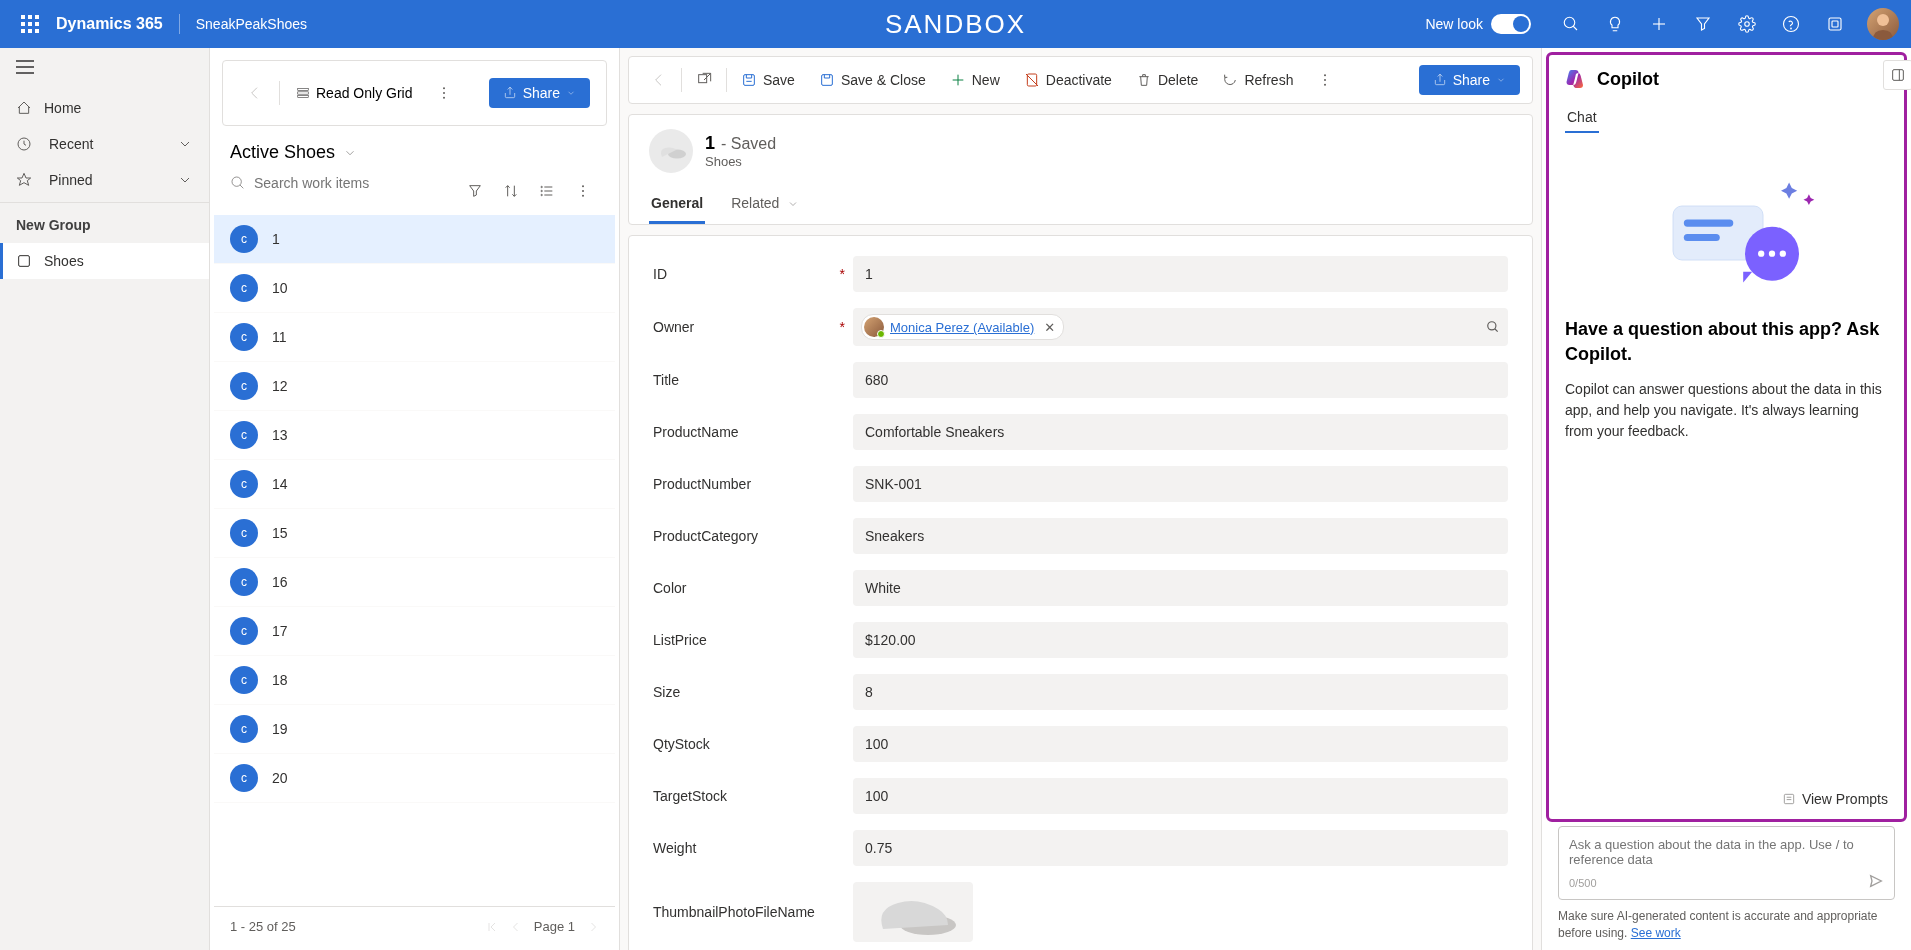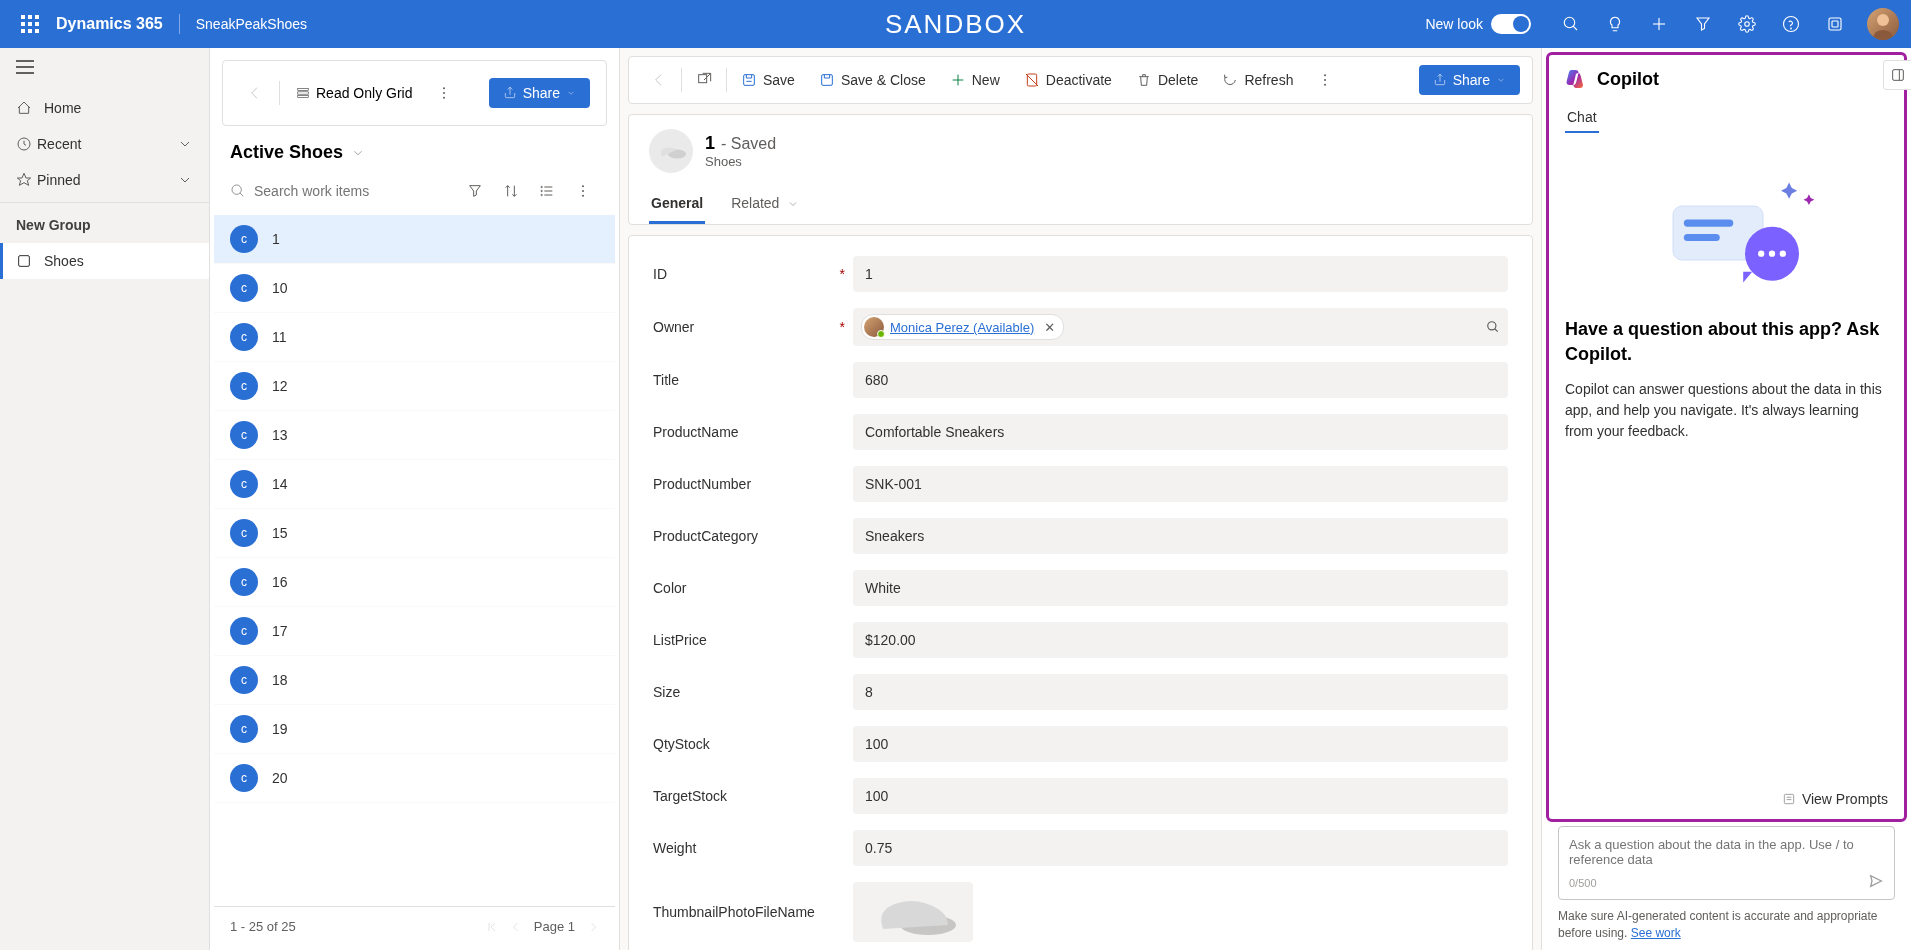"Recent" .nav-item.has-chevron .lbl { gap: 5px -> 17px }
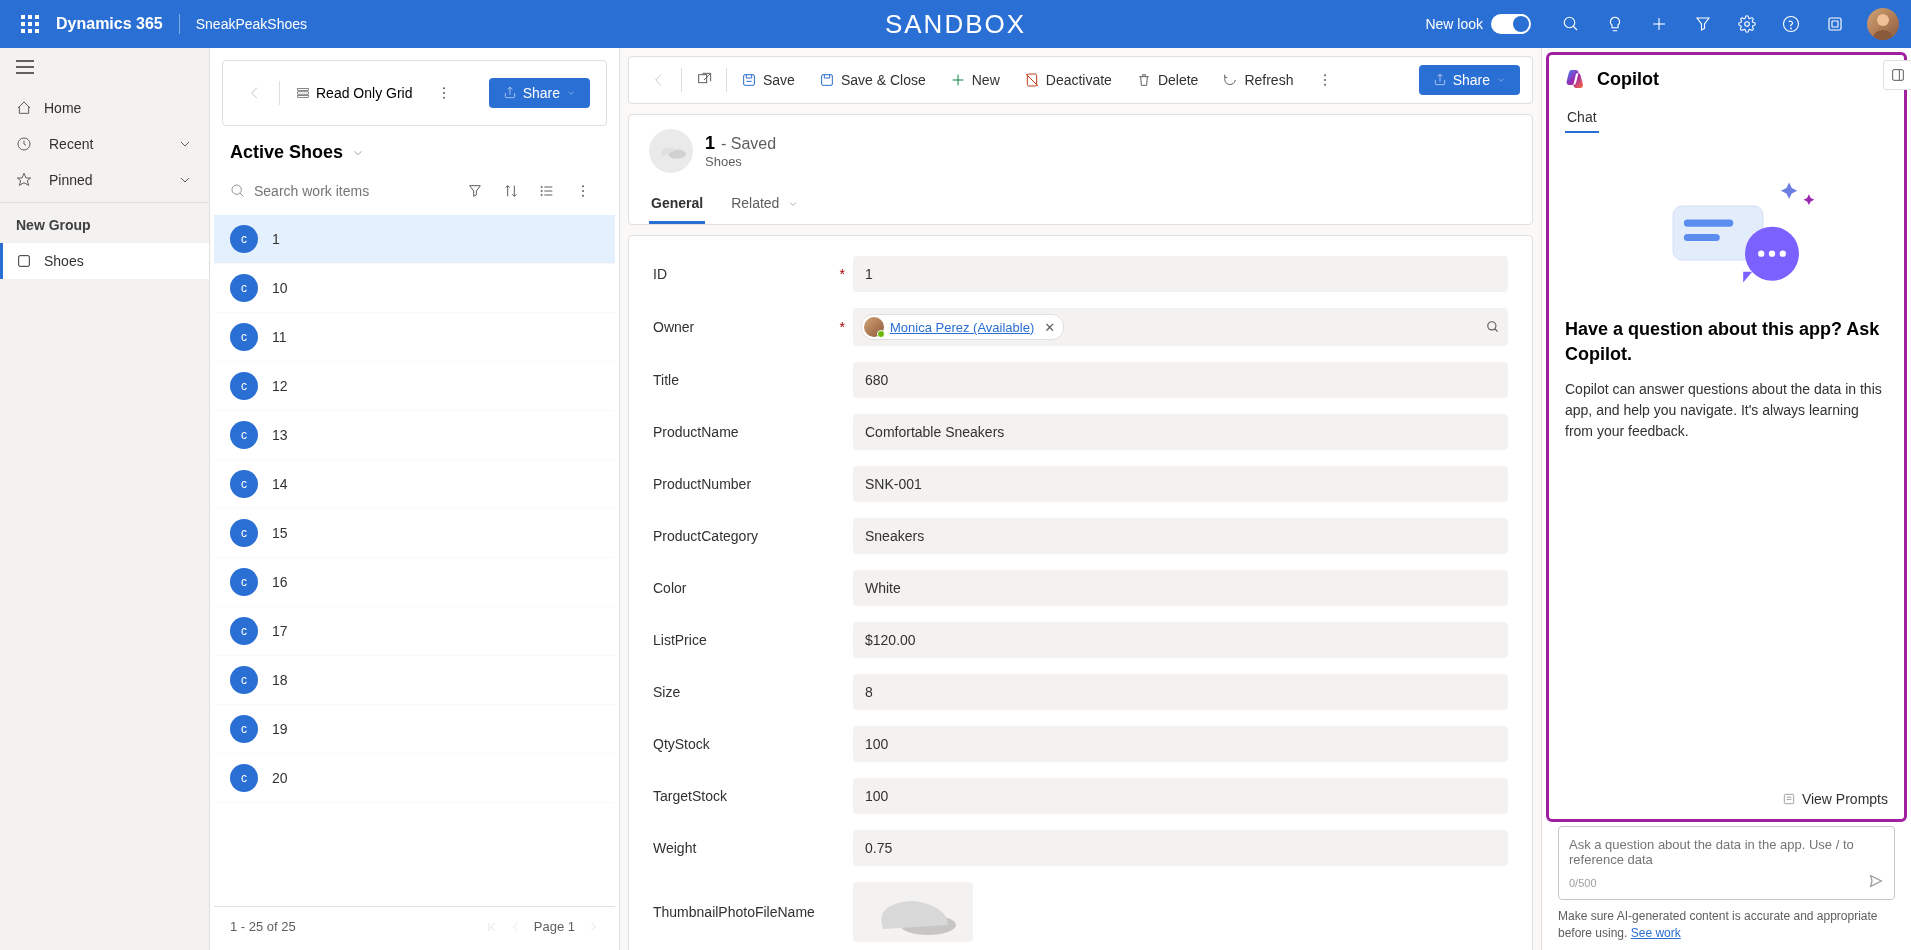"Active Shoes" .list-title span { font-weight: 700 -> 400 }
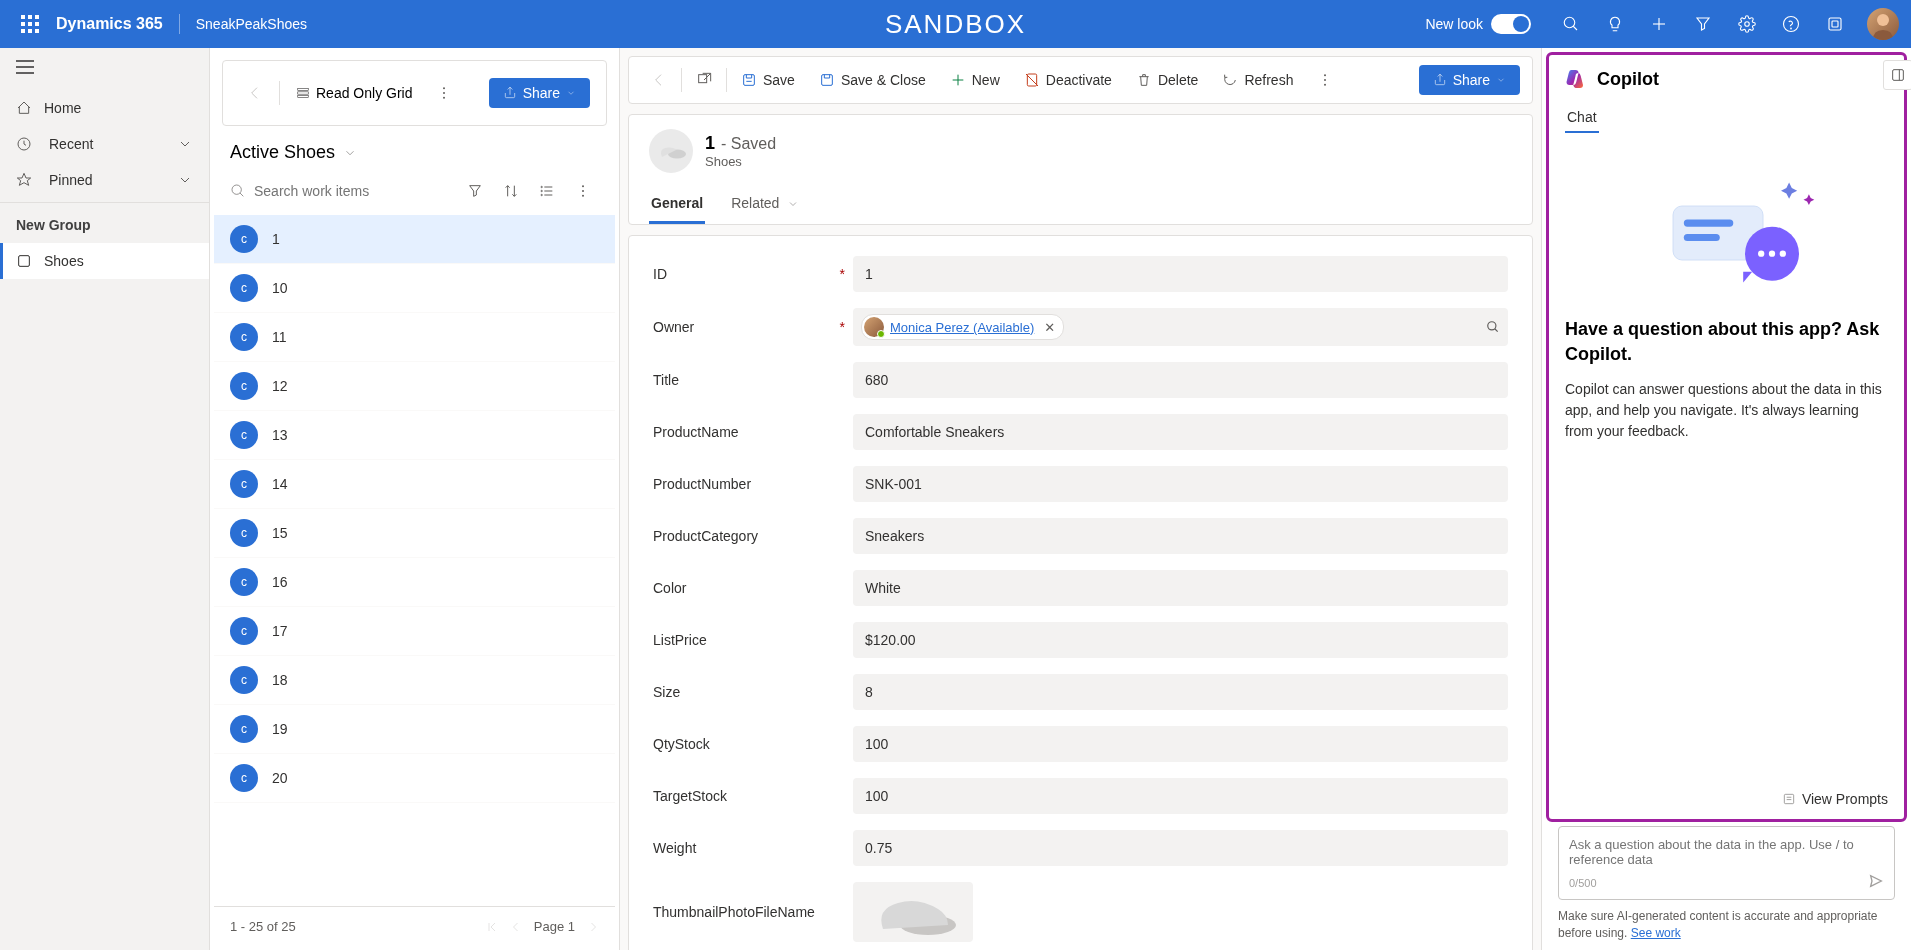"Search work items" .list-search { align-items: center -> flex-start }
